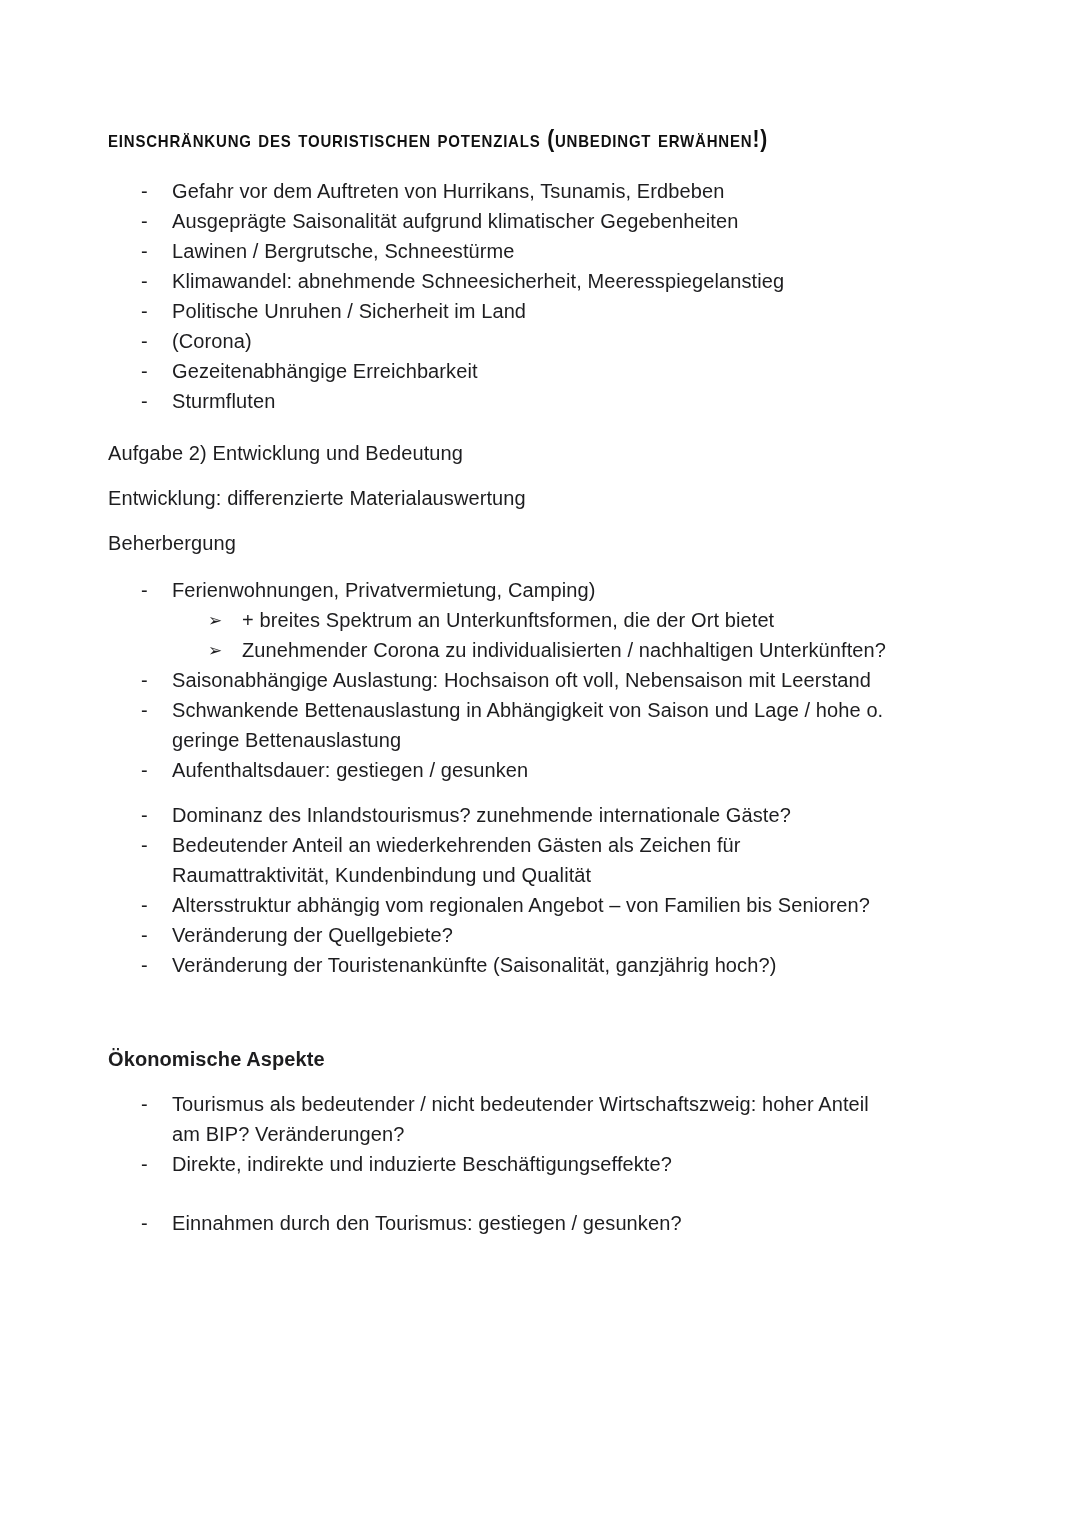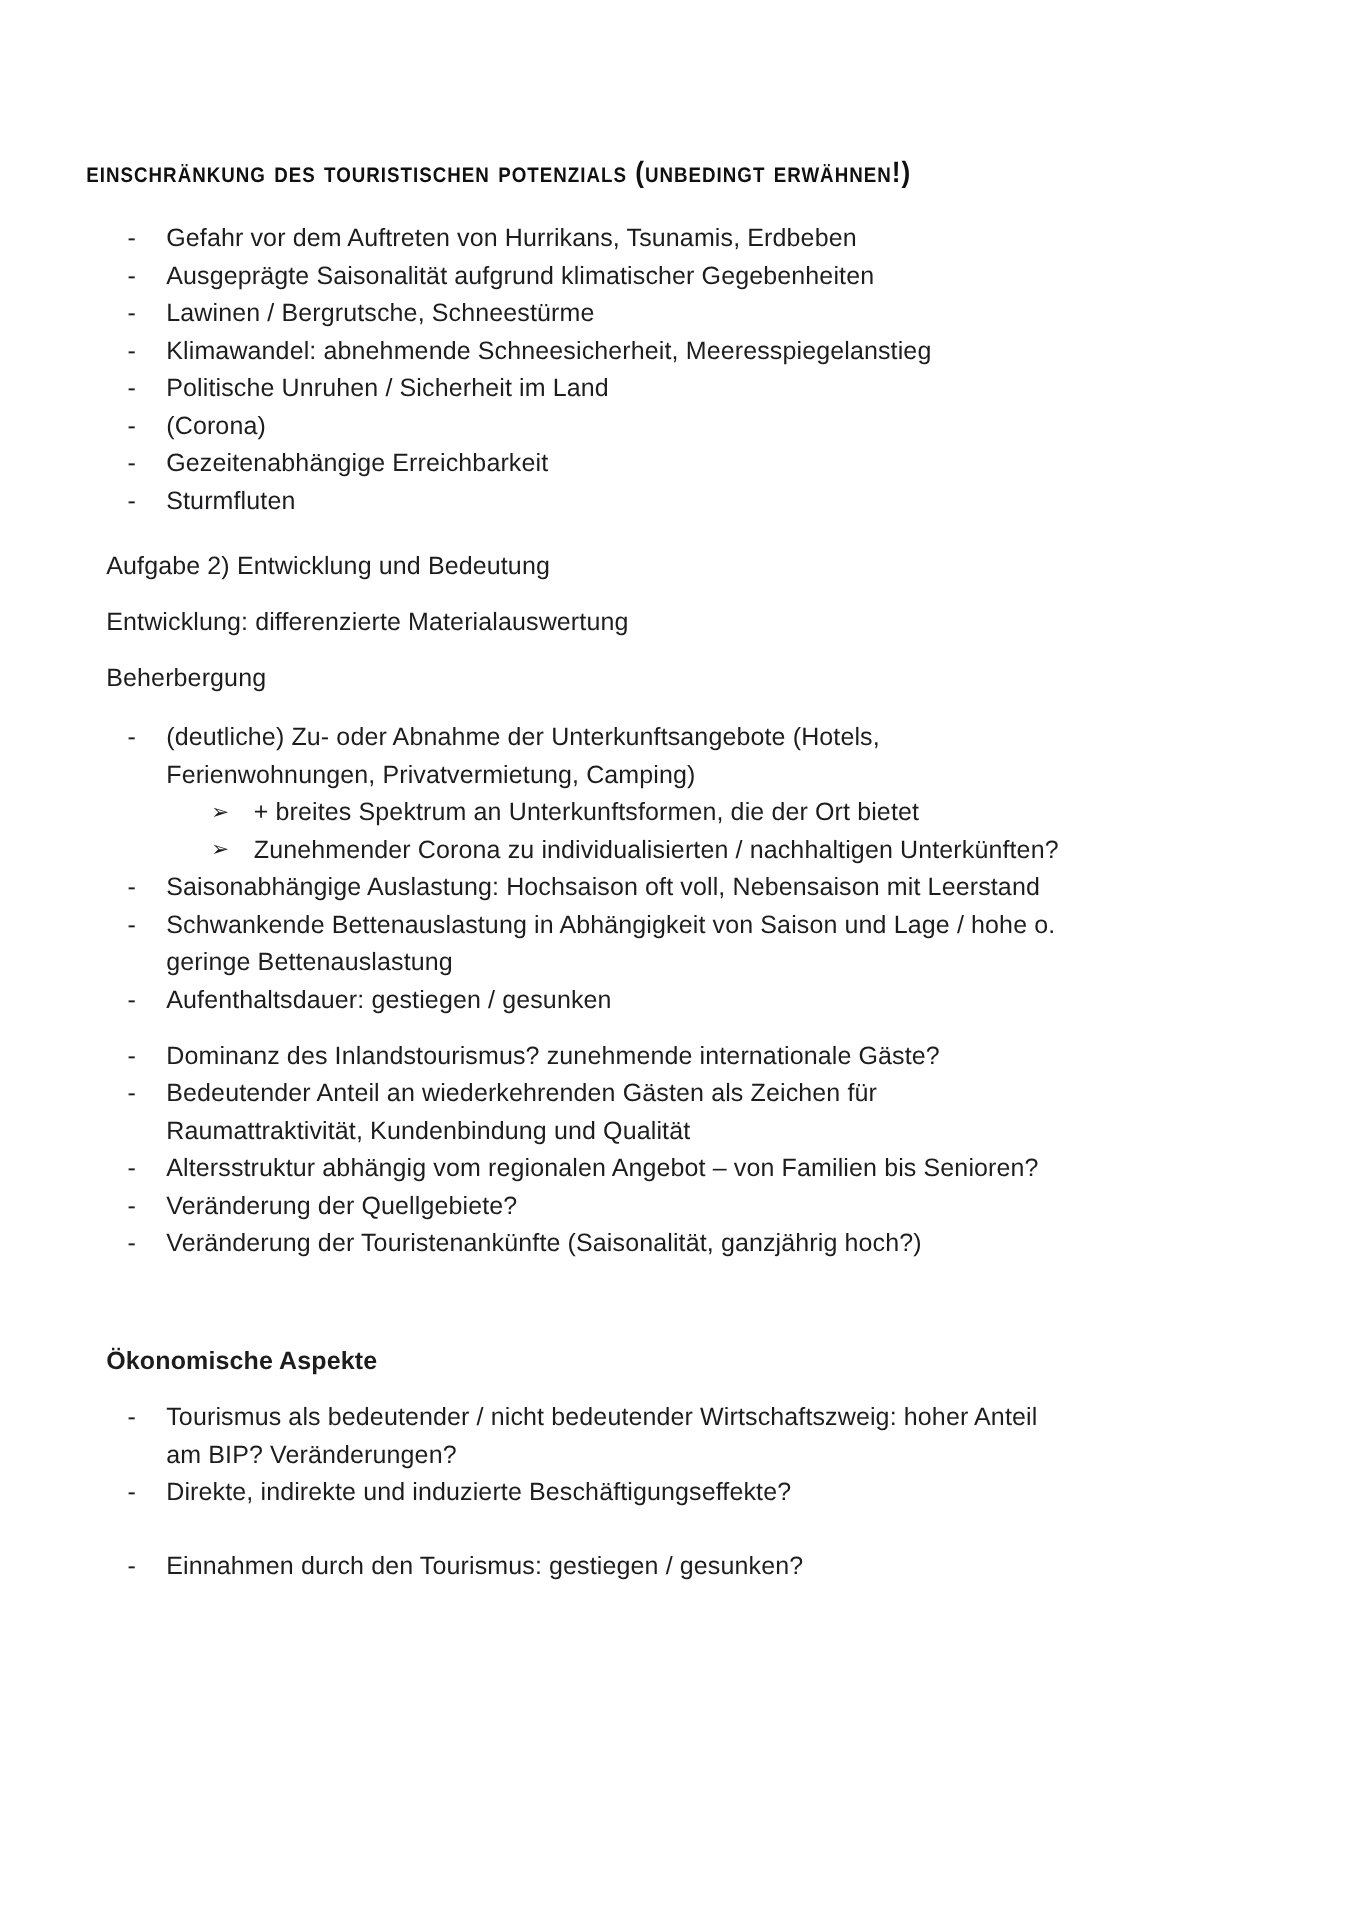"einschränkung des touristischen" .page { padding: 126px 72px 40px 69px -> 126px 72px 40px 108px }
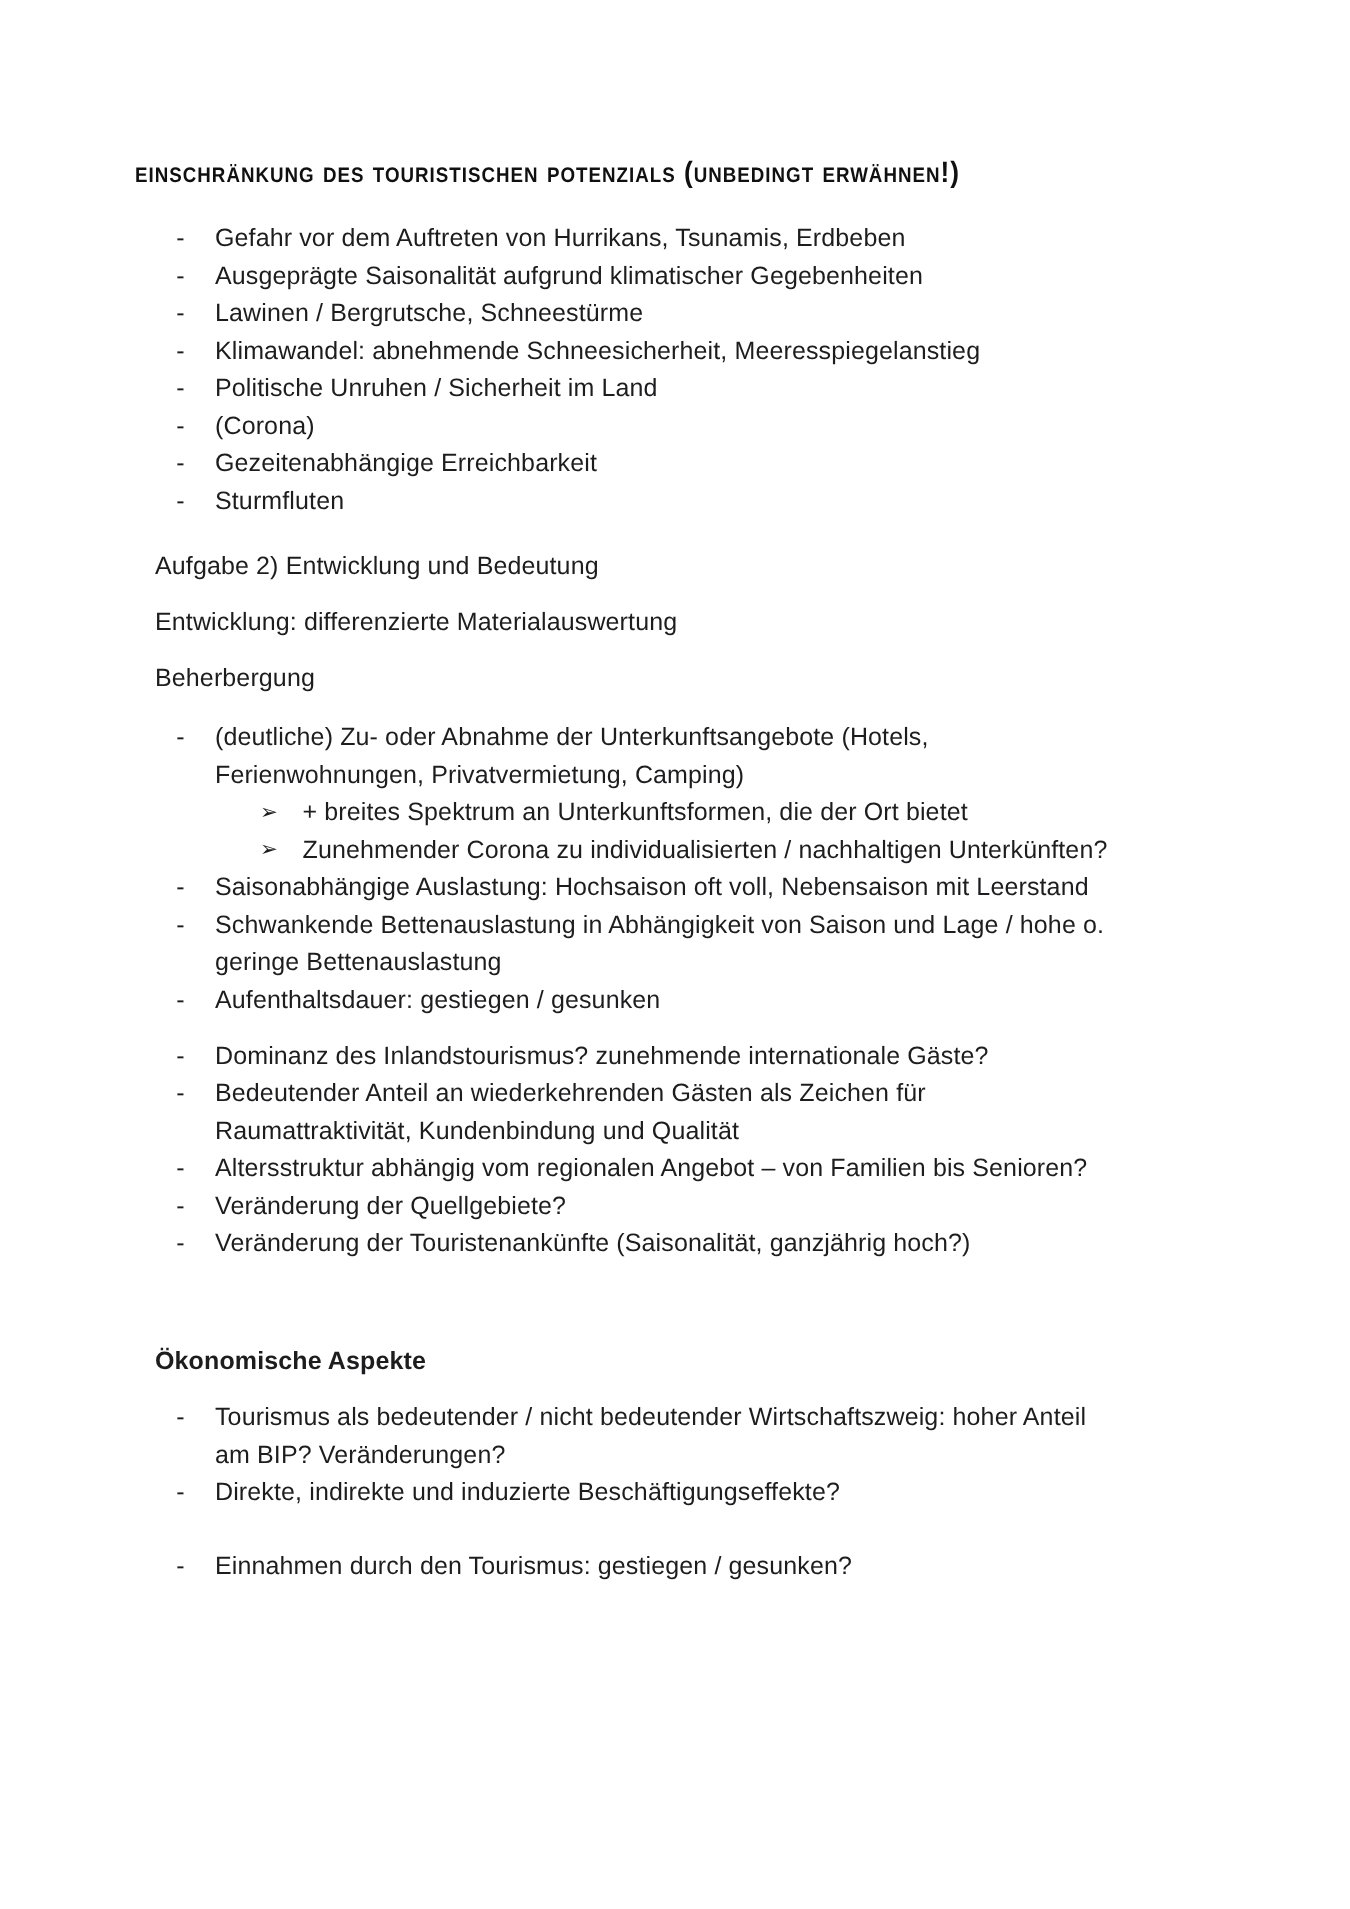"Aufgabe 2) Entwicklung und Bedeutung" p.para { margin: 15px 16px -> 15px 0 }
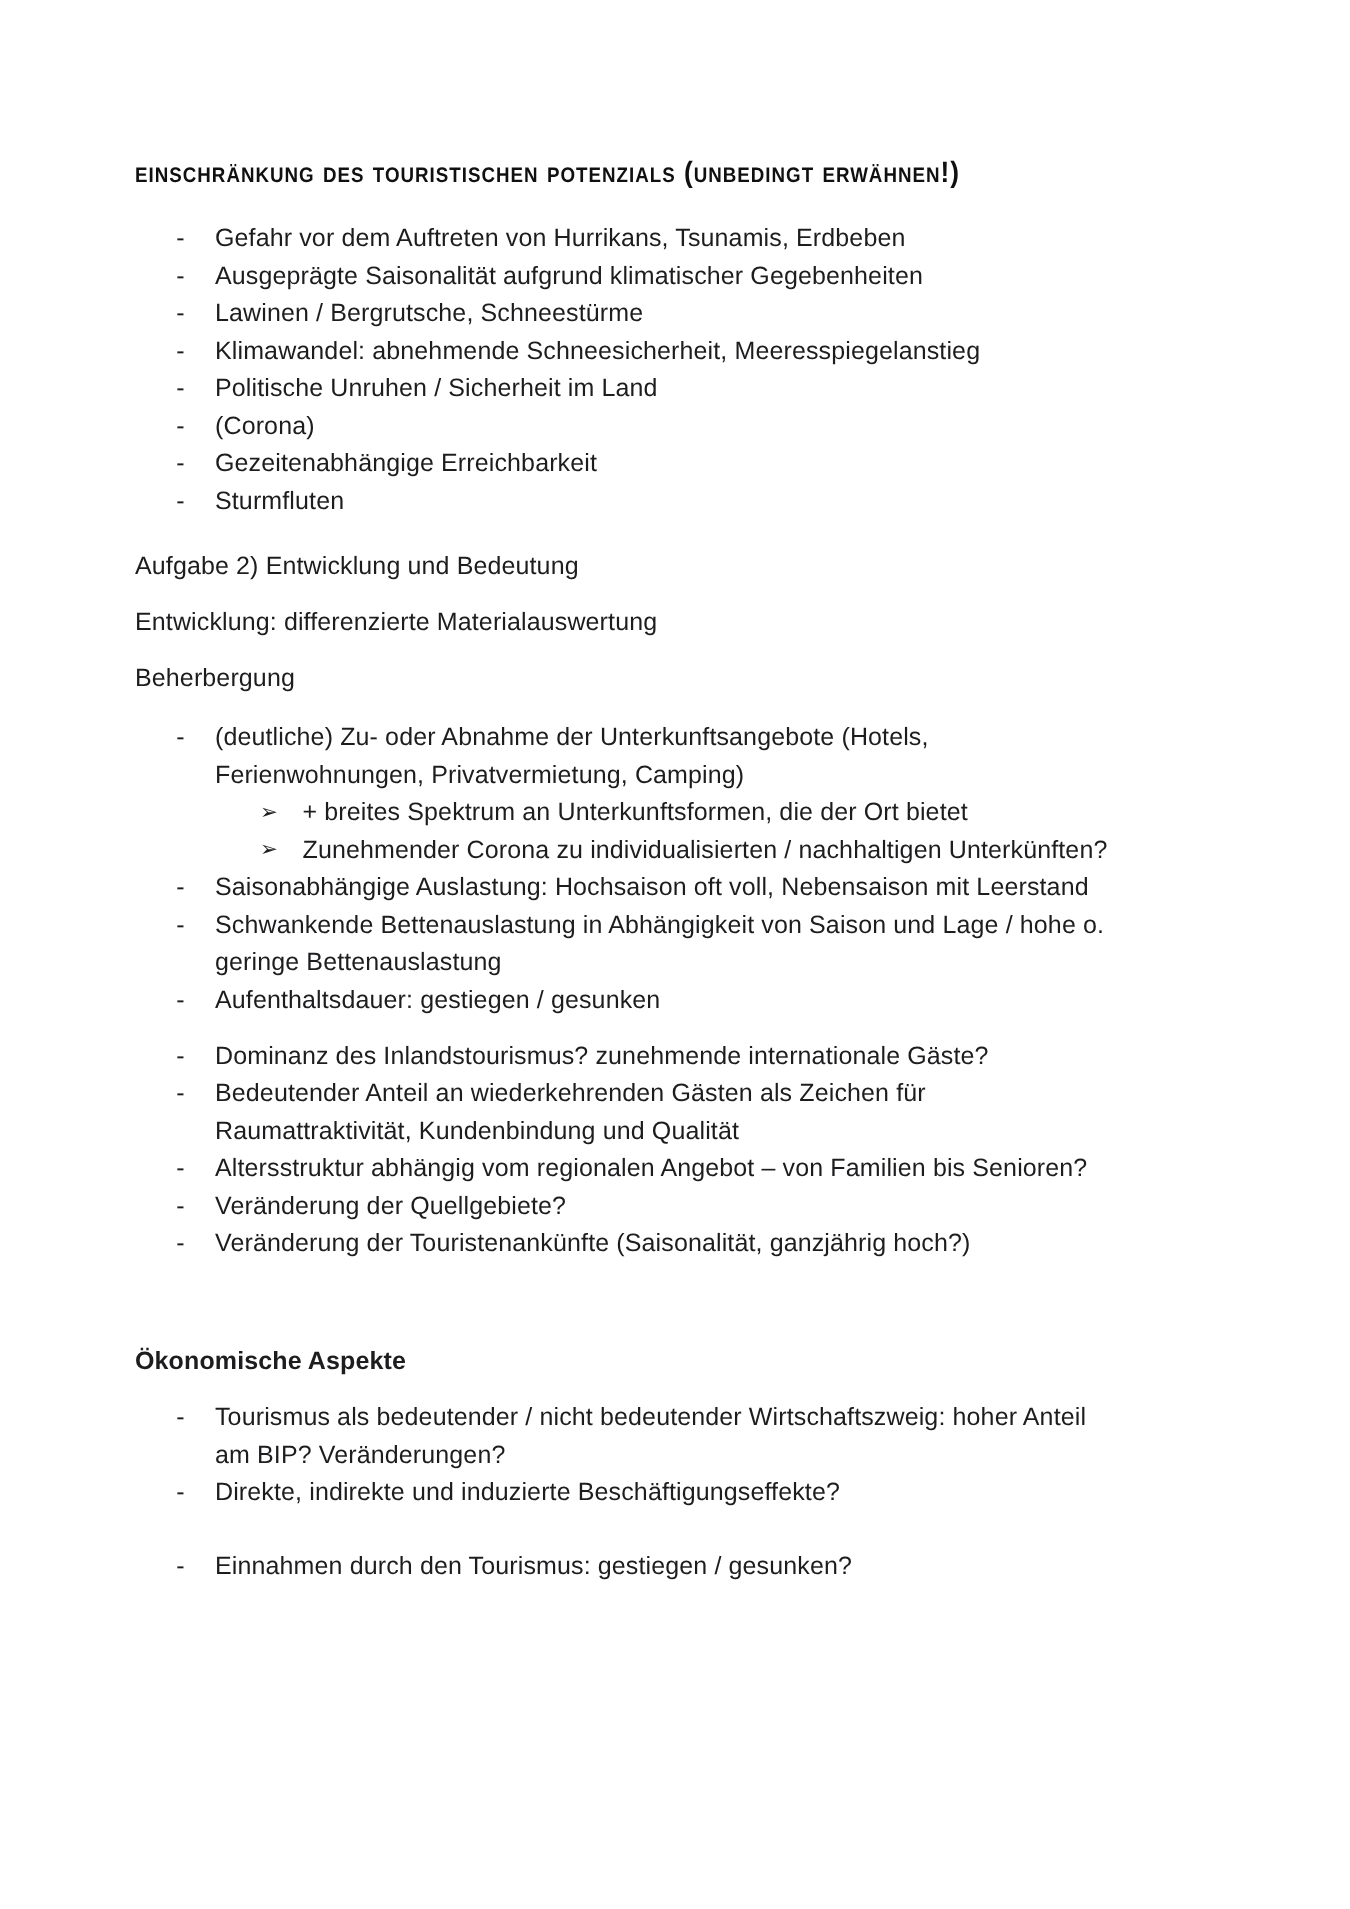"(deutliche) Zu- oder Abnahme der" span.line { html: <span>(deutliche) Zu- oder Abnahme der Unterkunftsangebote (Hotels,</span> -> none }
